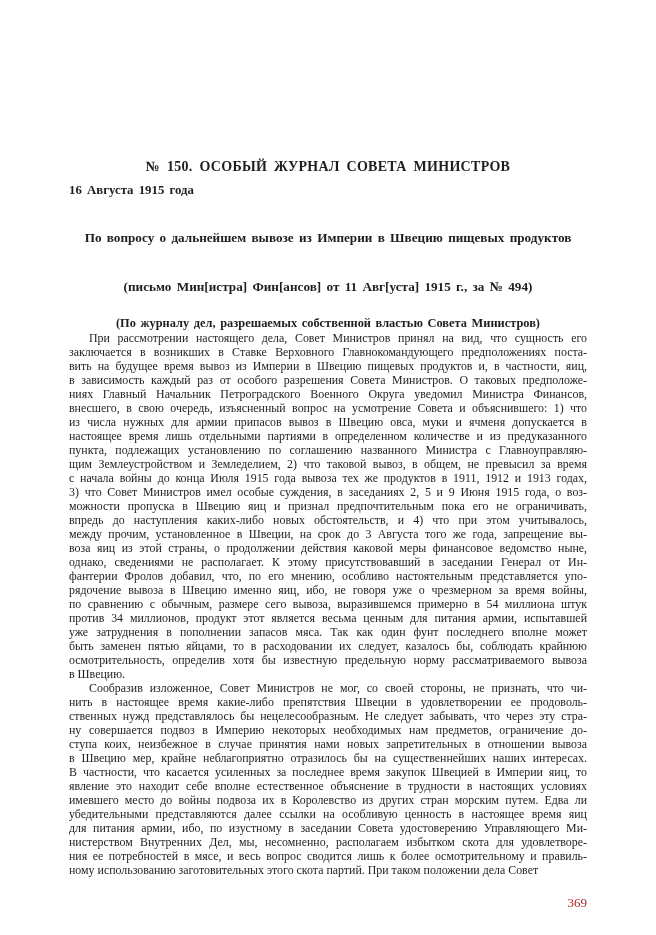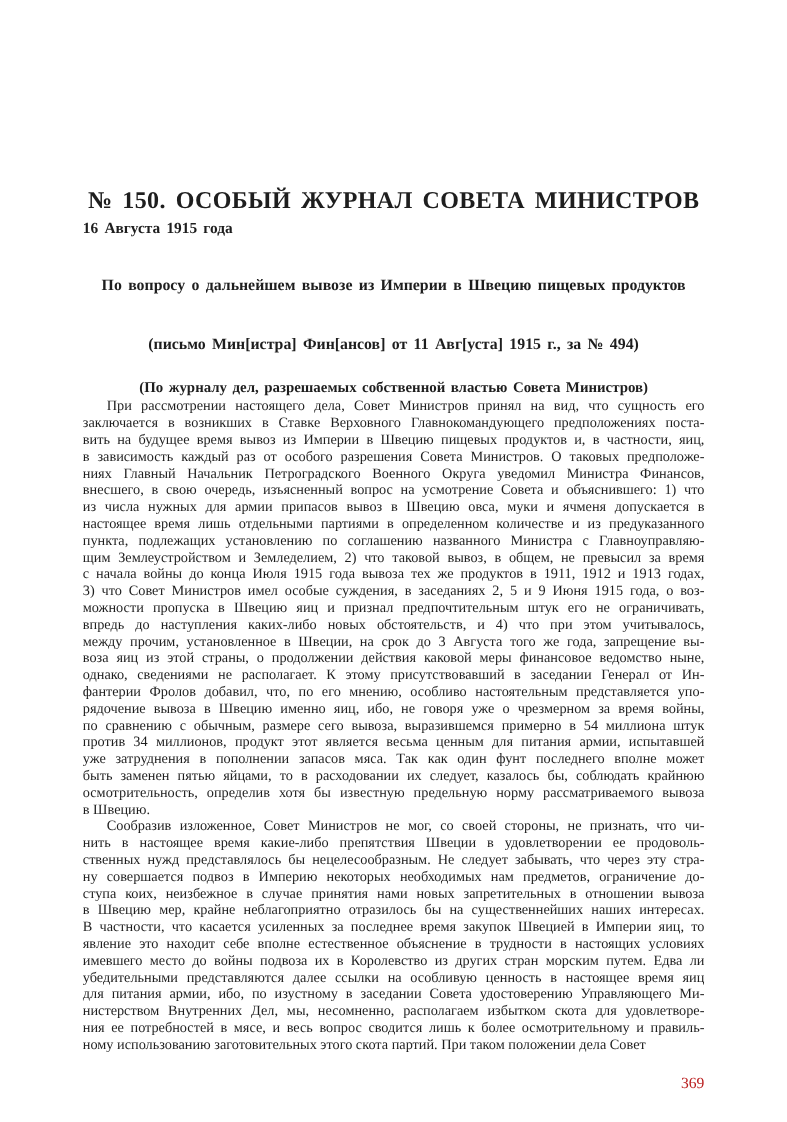"№ 150. ОСОБЫЙ ЖУРНАЛ СОВЕТА" .title { font-size: 20px -> 14px }
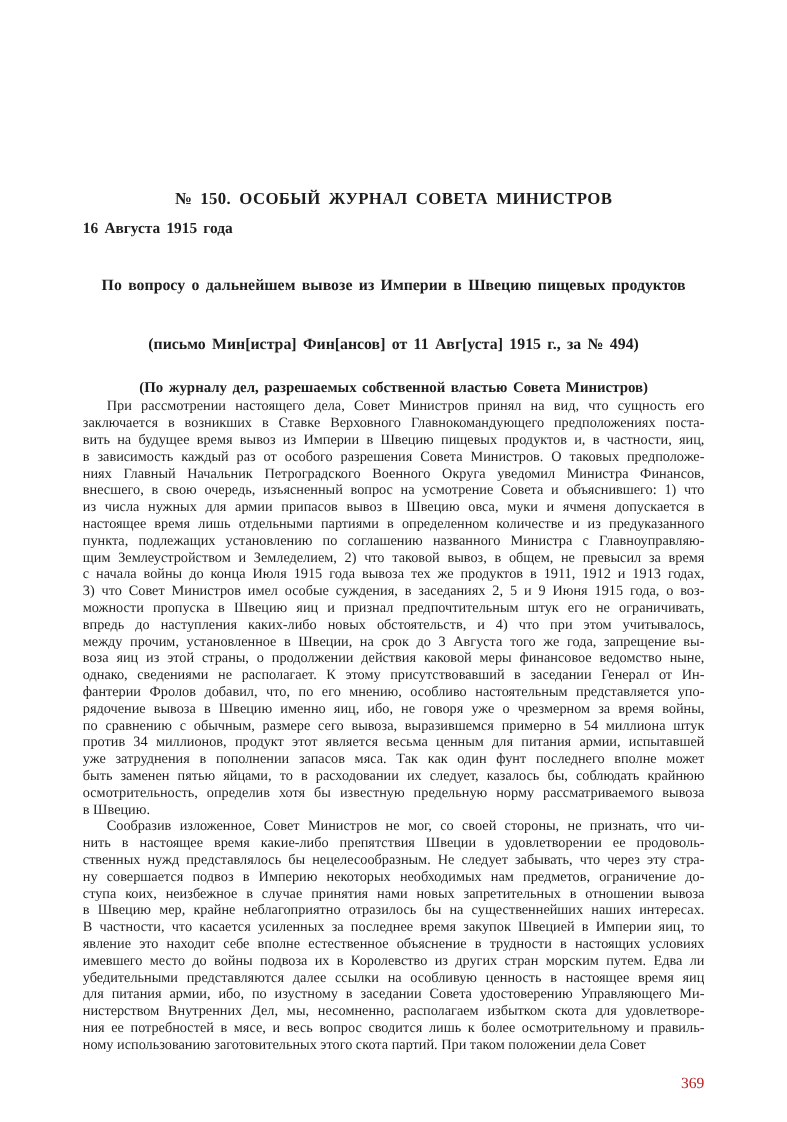"можности пропуска в Швецию яиц" div.line { text: штук -> пока }
